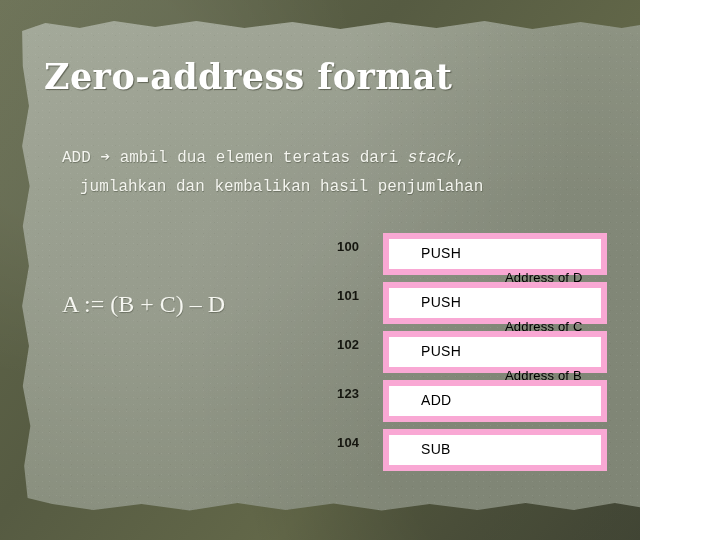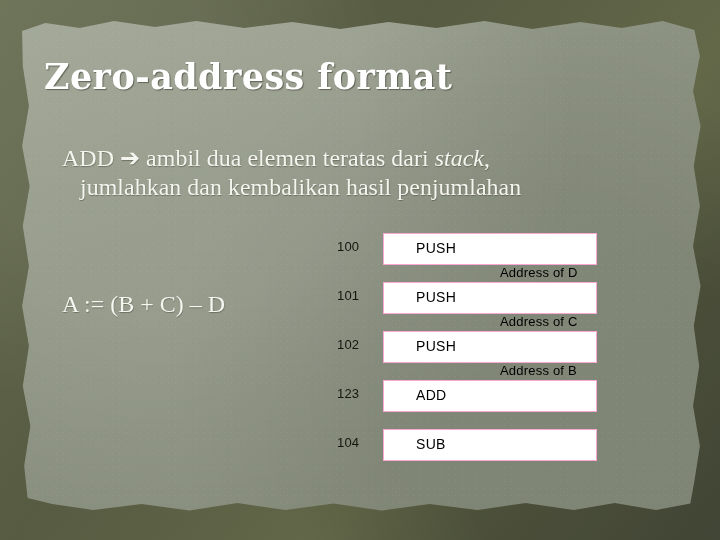"Zero-address format" #slide { width: 720px -> 640px }
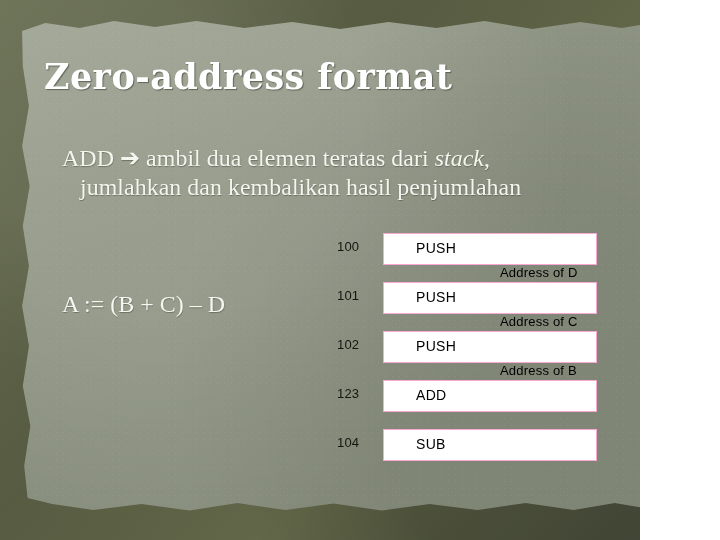"ADD ➔ ambil dua elemen" #body-text { font-family: Liberation Serif, serif -> Liberation Mono, monospace; font-size: 24px -> 16px }
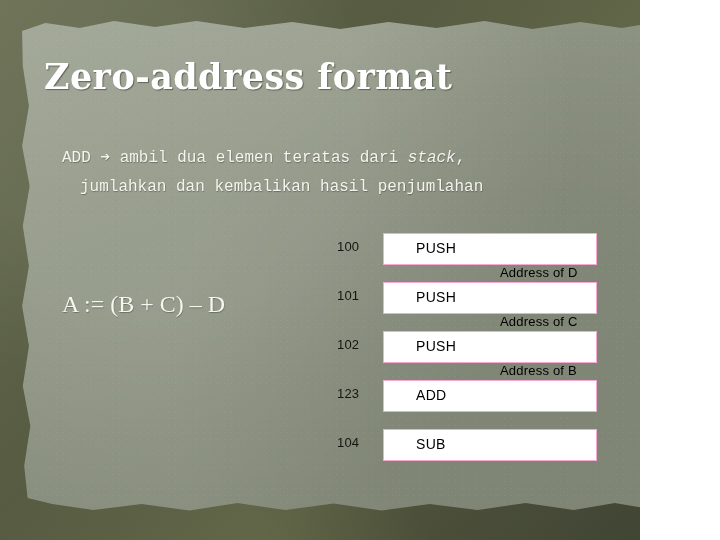"100" .addr { font-weight: 400 -> 700 }
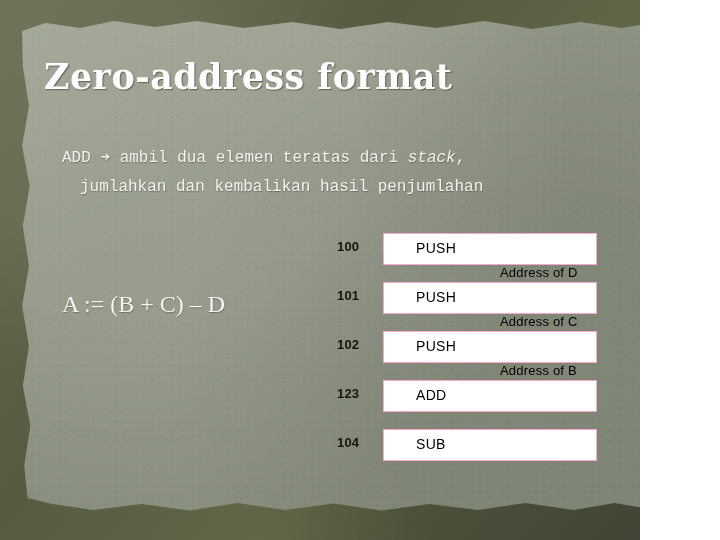"PUSH" .instr-box { border: 1px solid #f9a8d4 -> 6px solid #f9a8d4 }
